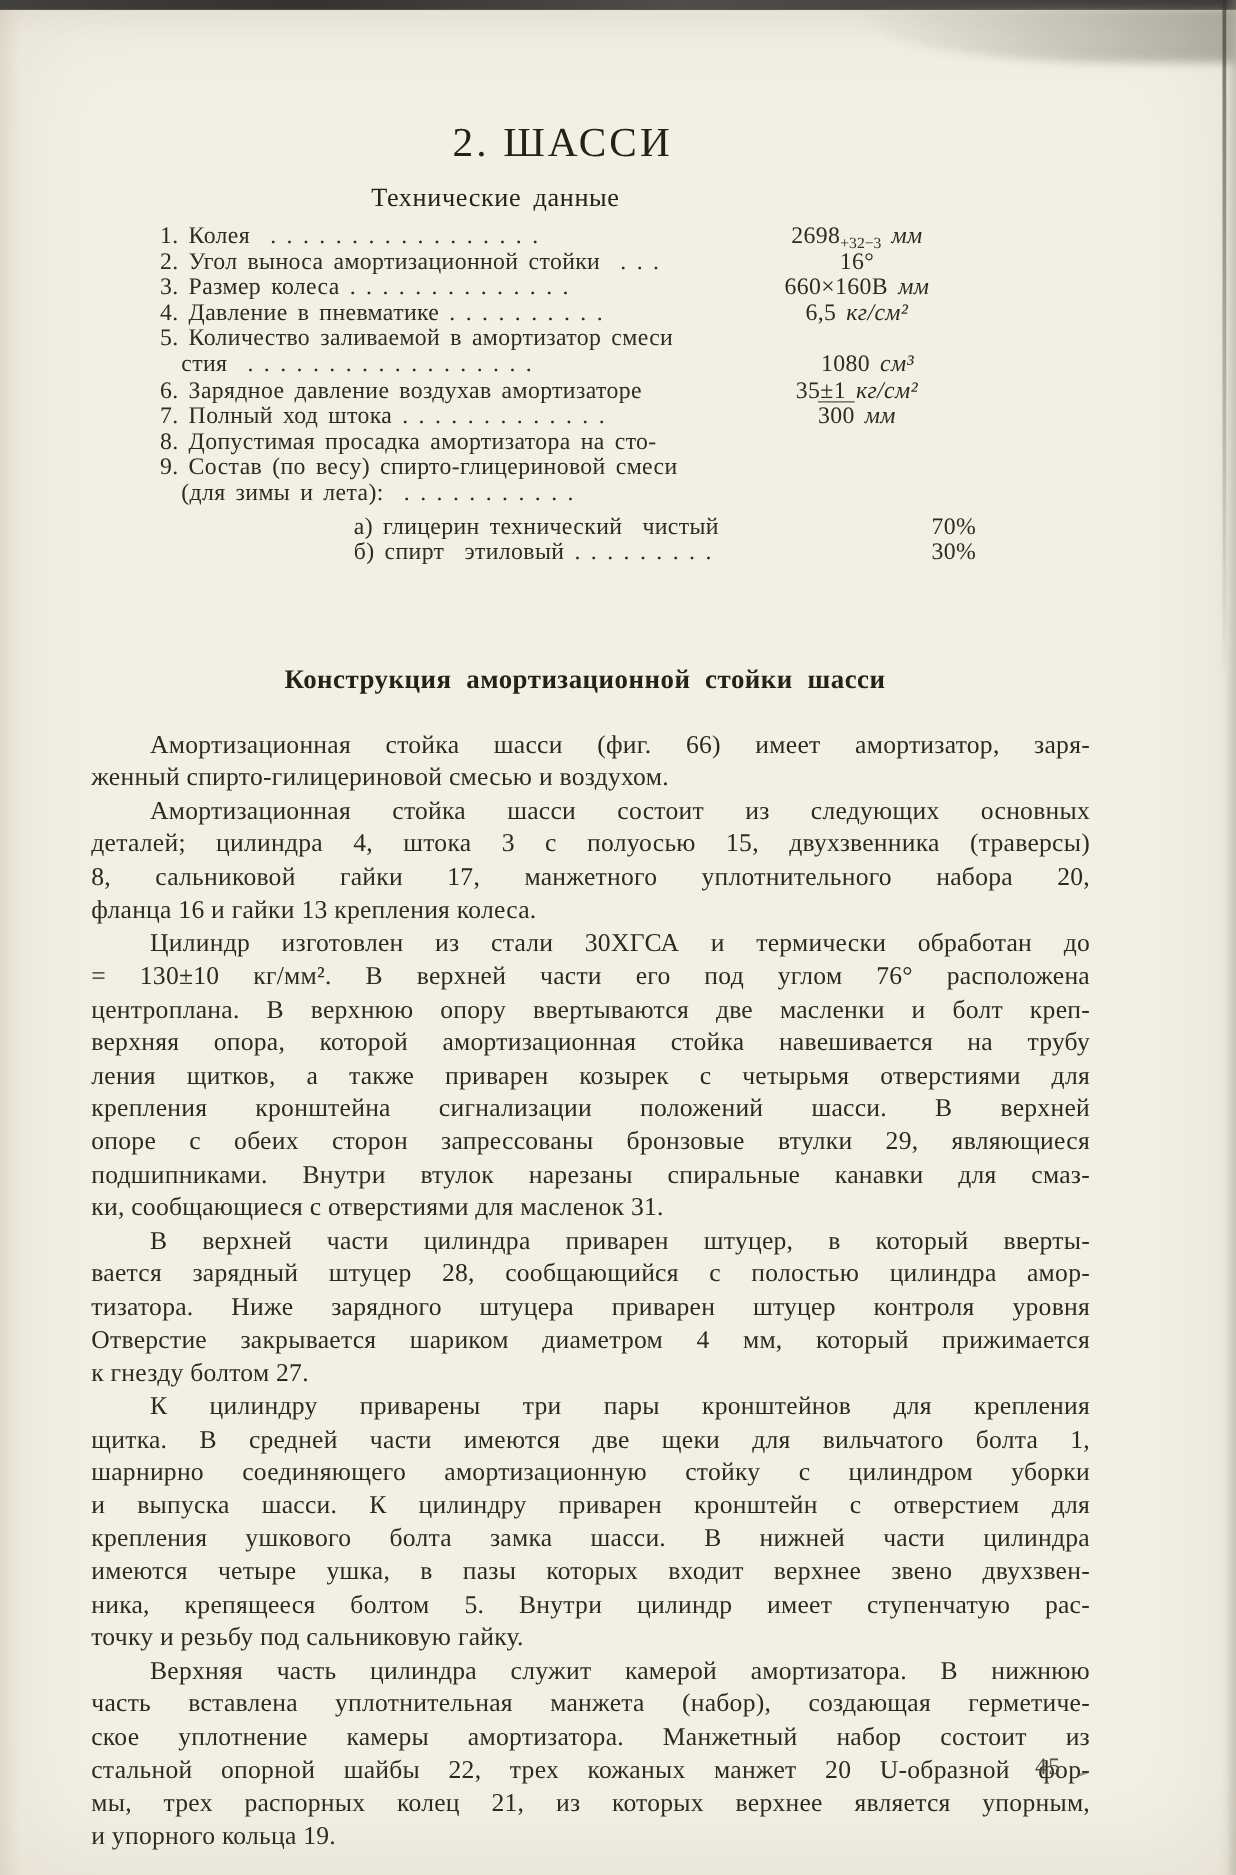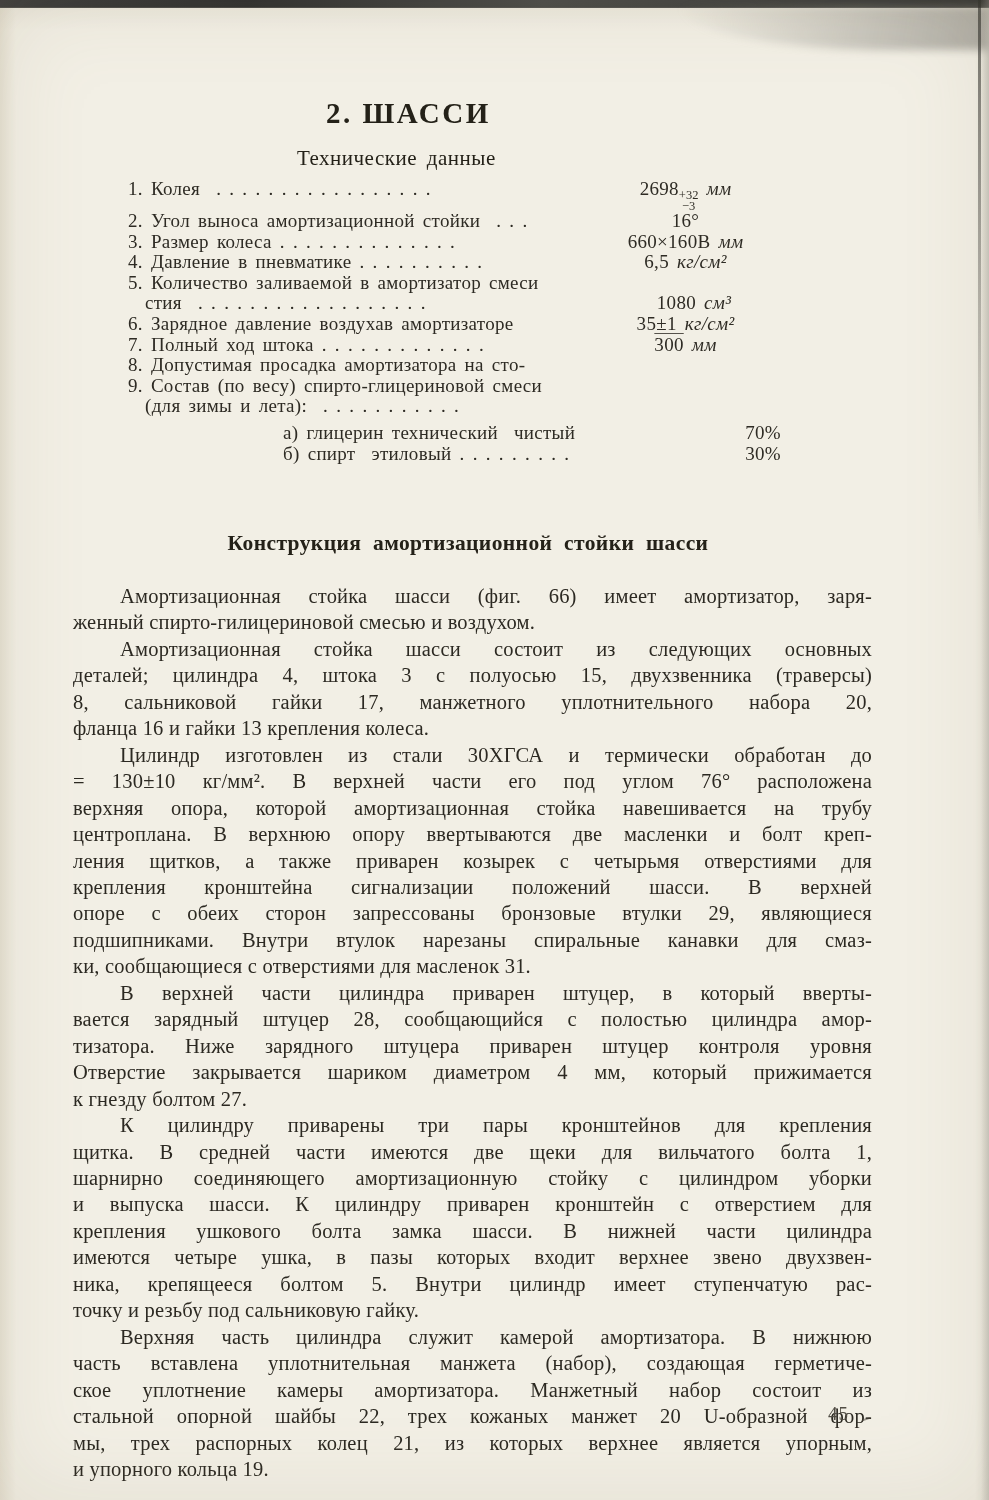"2. ШАССИ" .title { font-size: 29px -> 33px; font-weight: bold -> normal; left: 326px -> 362px }
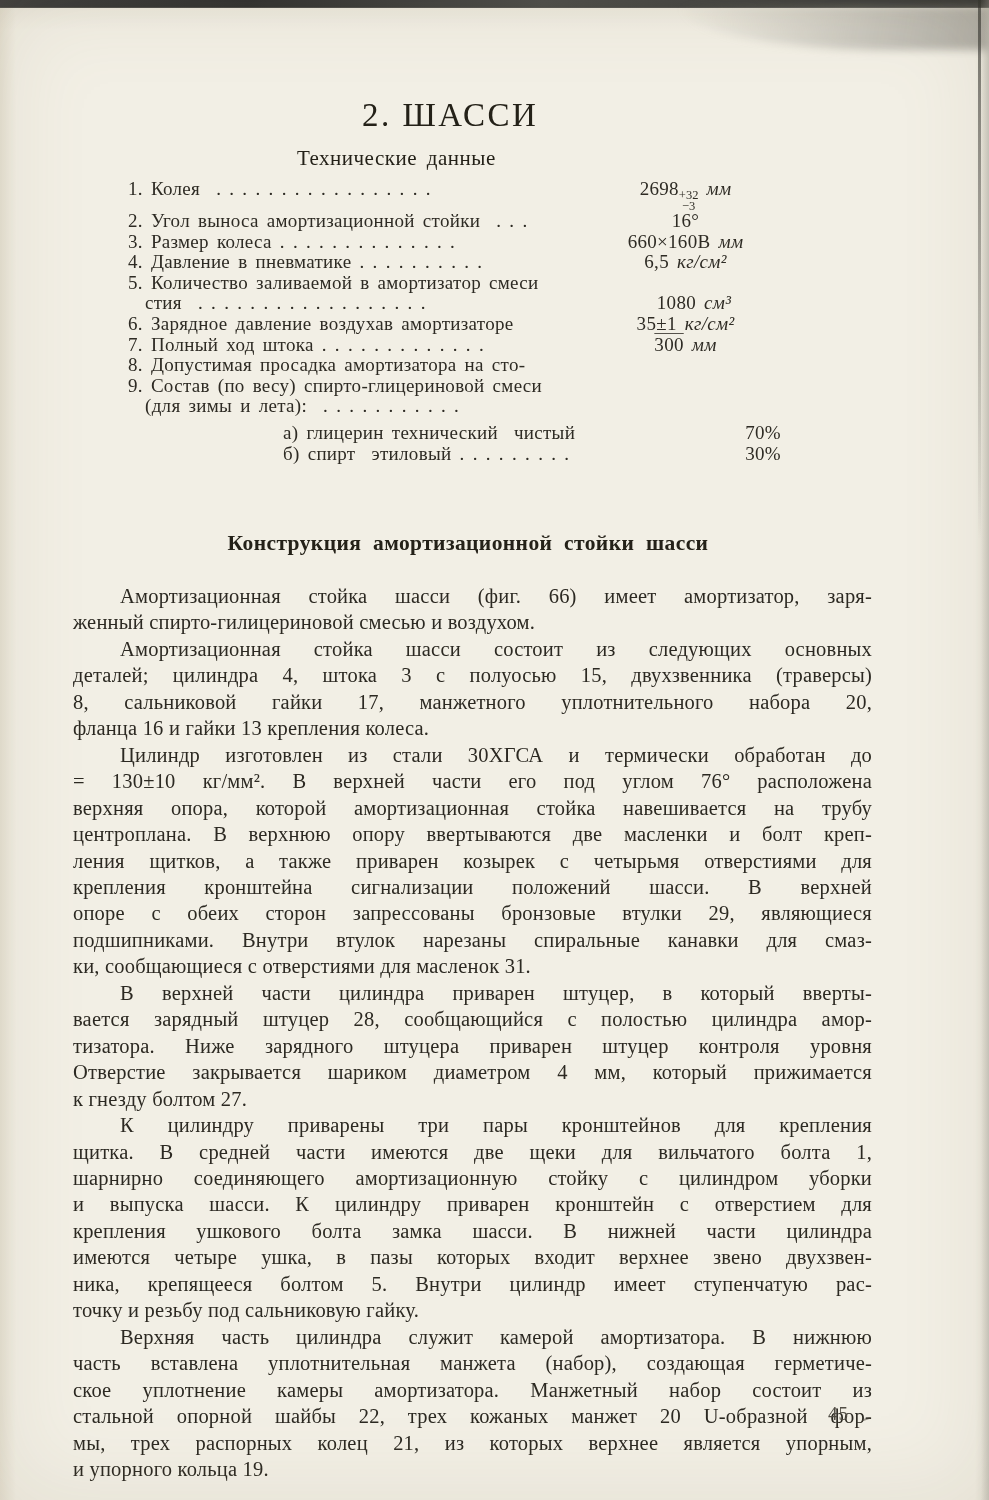"+32" .vstack { flex-direction: column -> row }
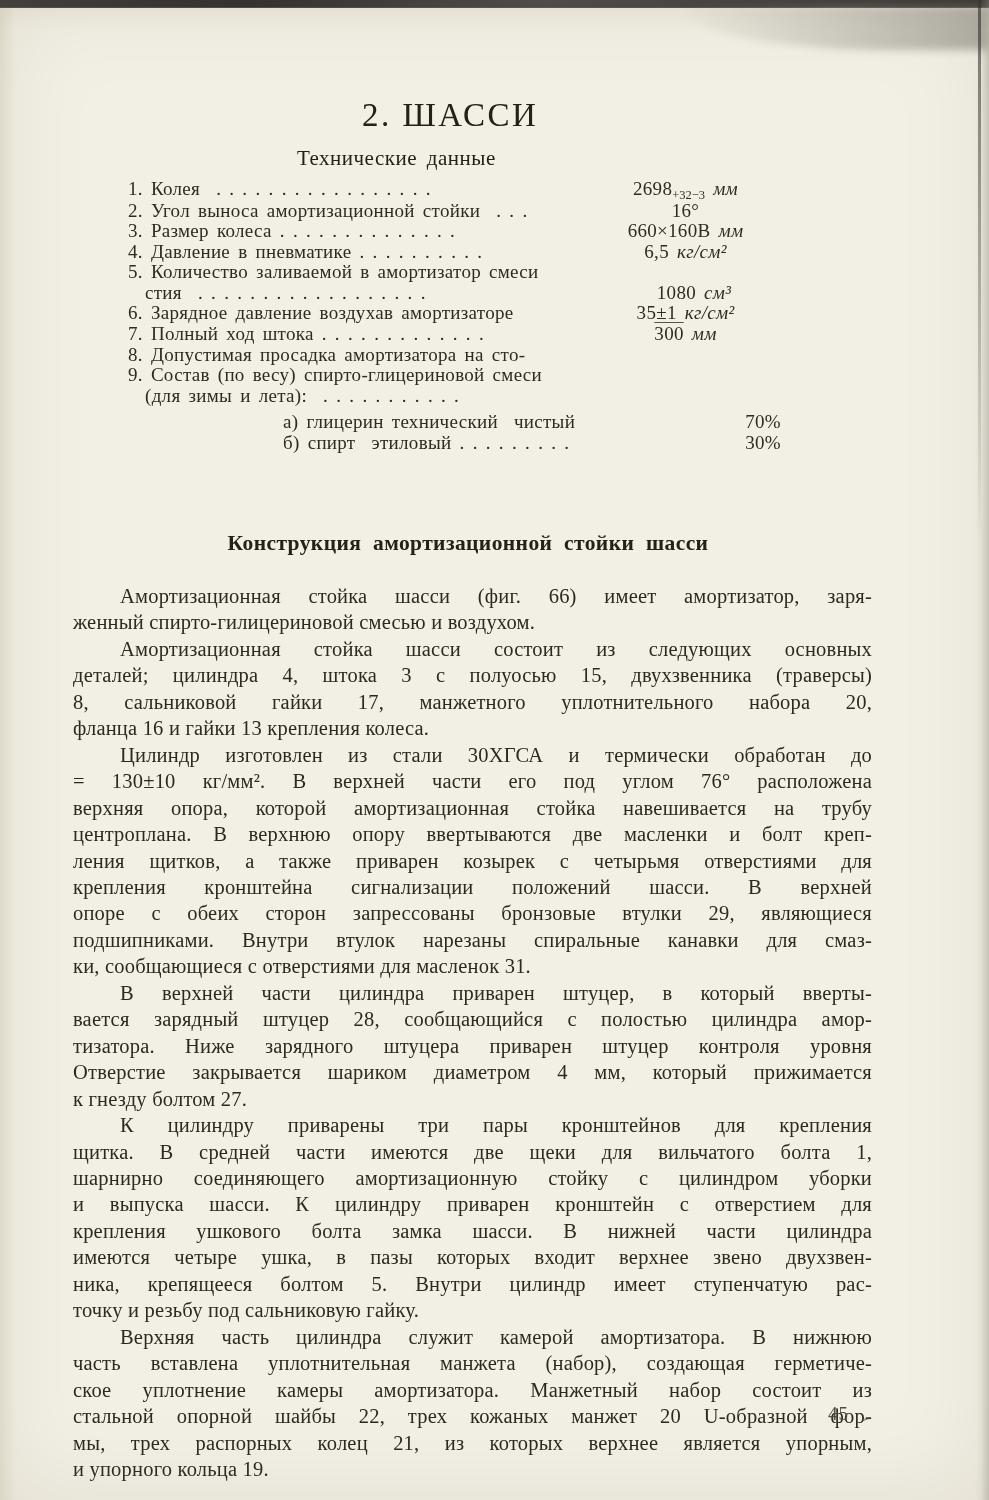"верхняя опора, которой амортизационная" div.tline { order: before "центроплана. В верхнюю опору" -> after "центроплана. В верхнюю опору" }
